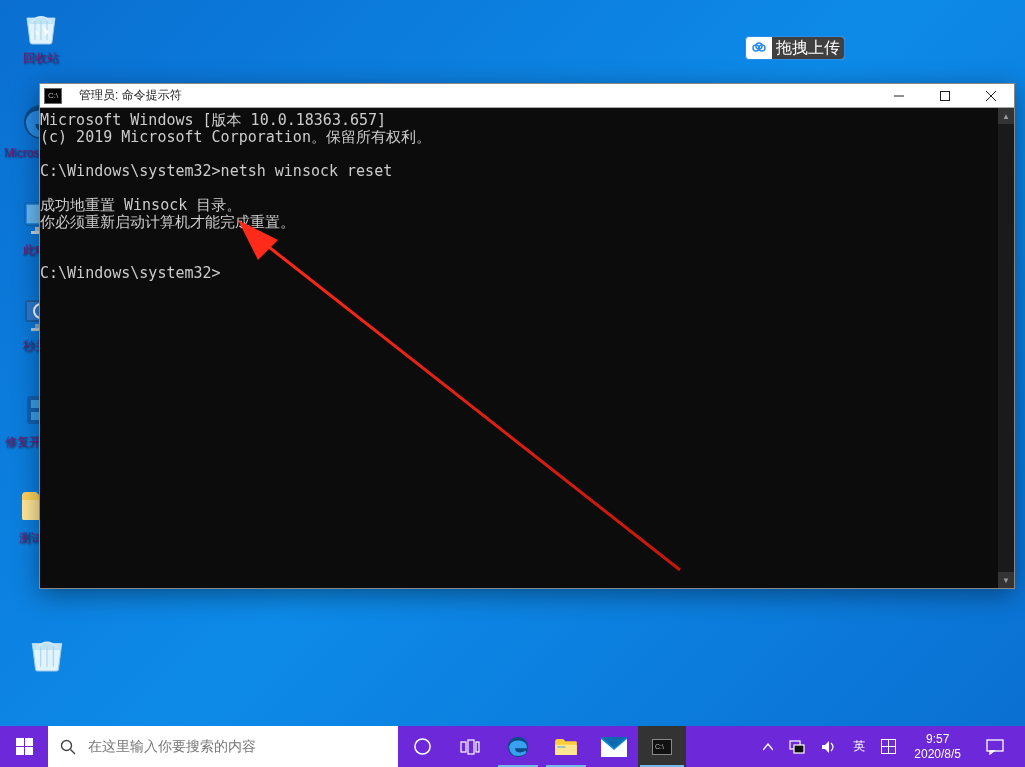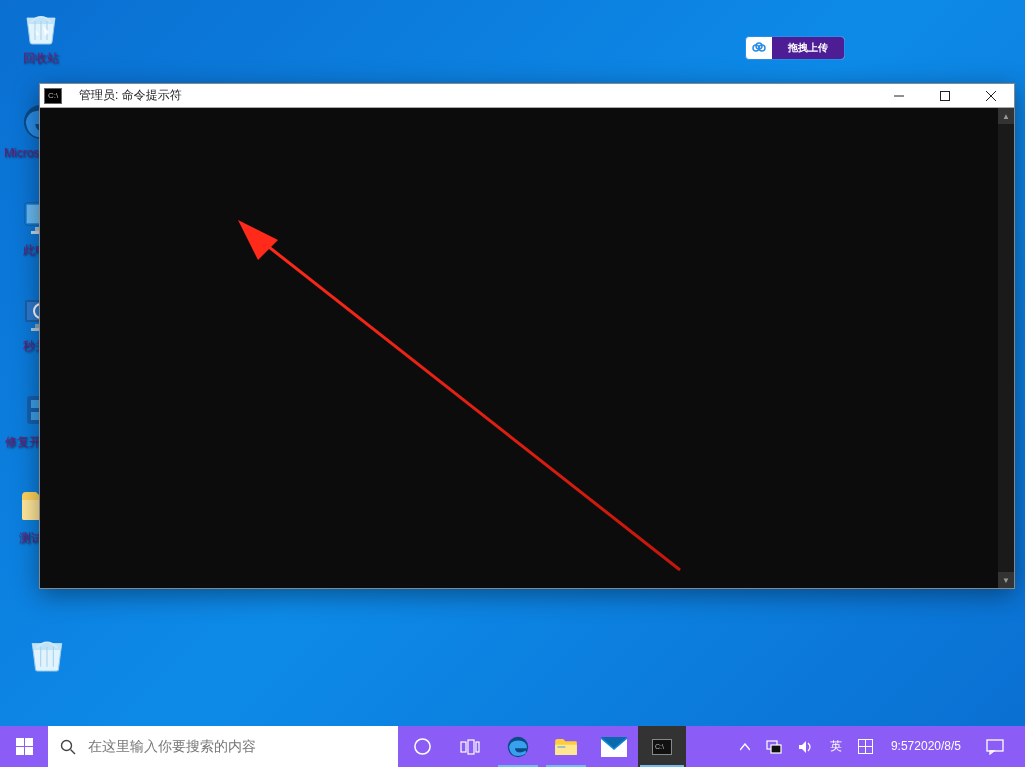"拖拽上传" .upload-pill .txt { background: #4c1d95 -> #404040; font-size: 10px -> 16px; font-weight: bold -> none }
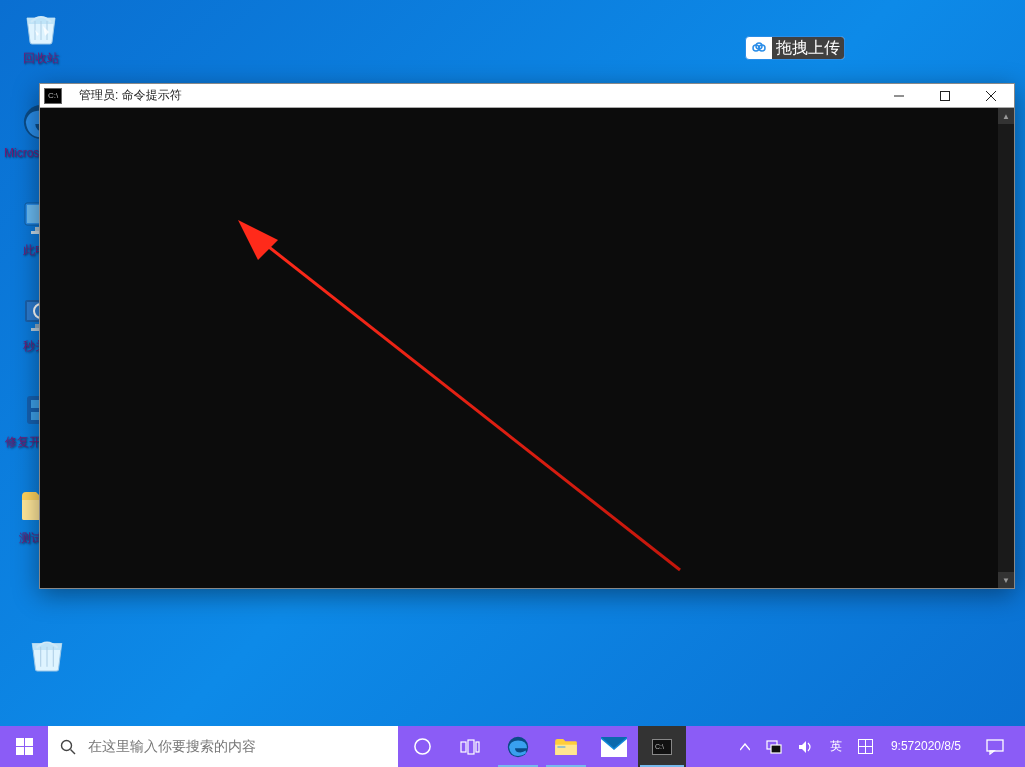"Microsoft Windows [版本 10.0.18363.657]" div.cmd-text { html: none -> <div>Microsoft Windows [版本 10.0.18363.657] (c) 2019 Microsoft Corporation。保留所有权利。 C:\Windows\system32&gt;netsh winsock reset 成功地重置 Winsock 目录。 你必须重新启动计算机才能完成重置。 C:\Windows\system32&gt;</div> }
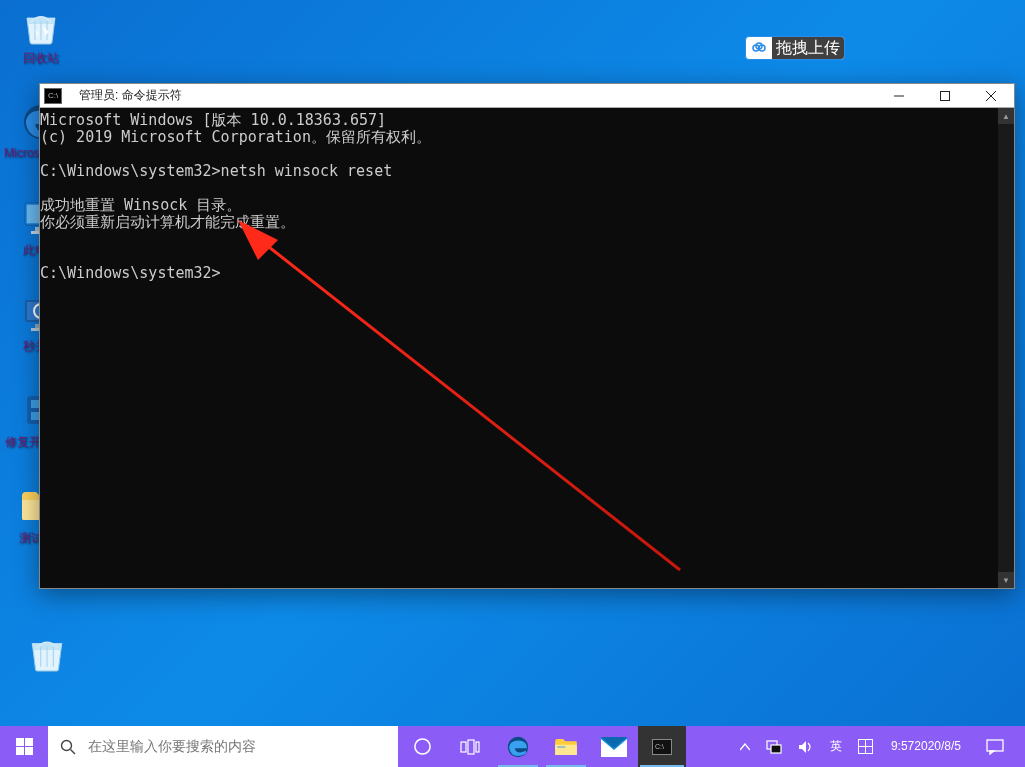"在这里输入你要搜索的内容" .taskbar { background: #8b5cf6 -> #6d28d9 }
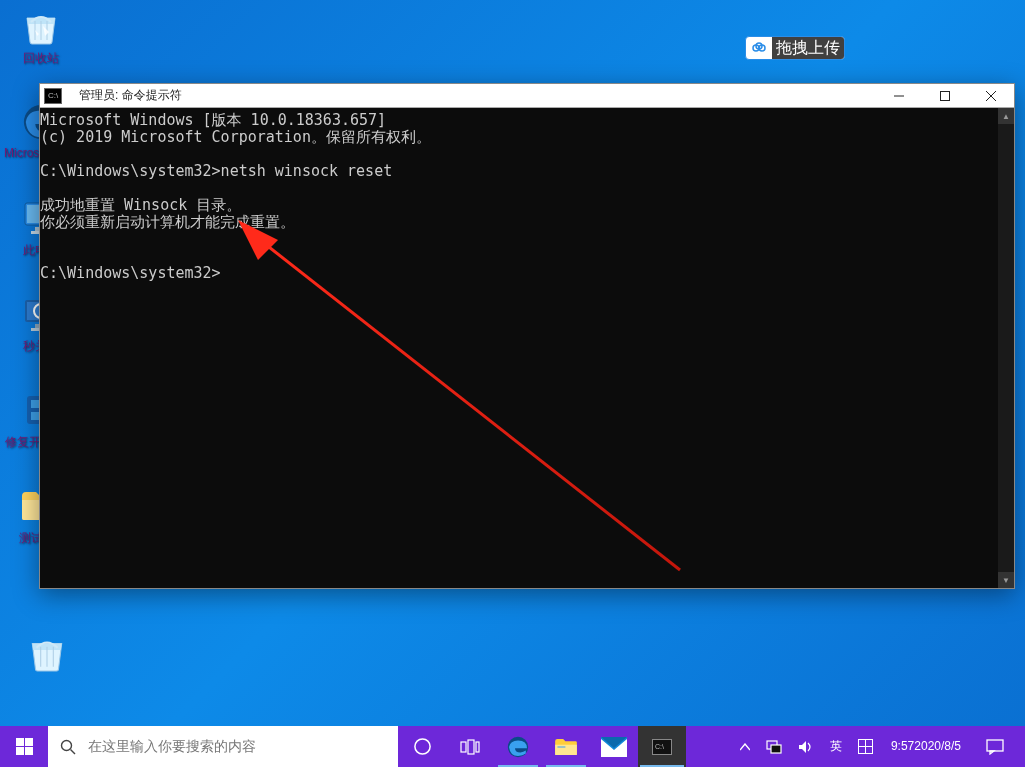"9:57" .taskbar .clock { flex-direction: row -> column }
